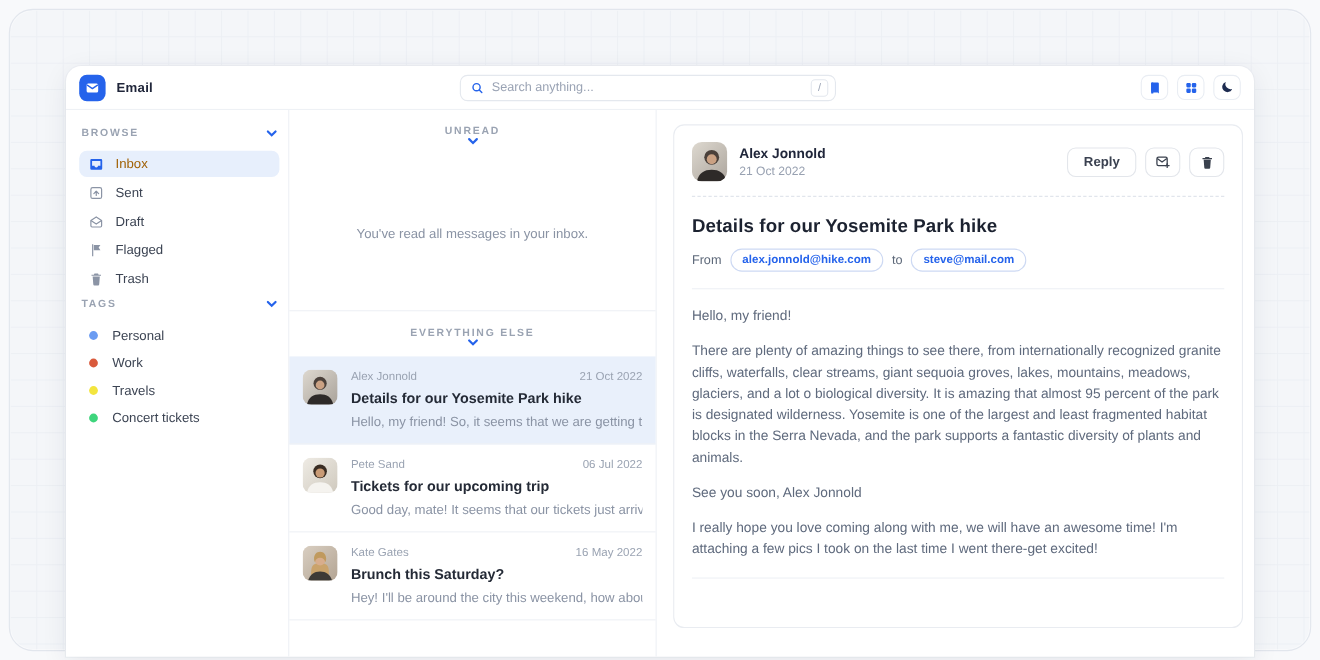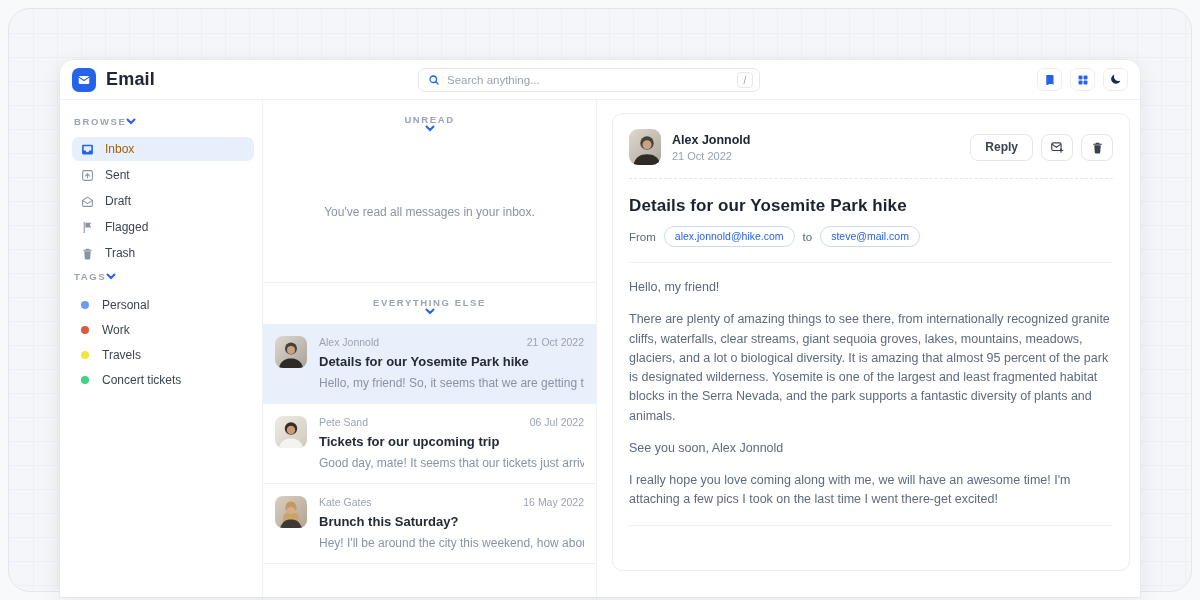"Email" .app-title { font-size: 18px -> 12px }
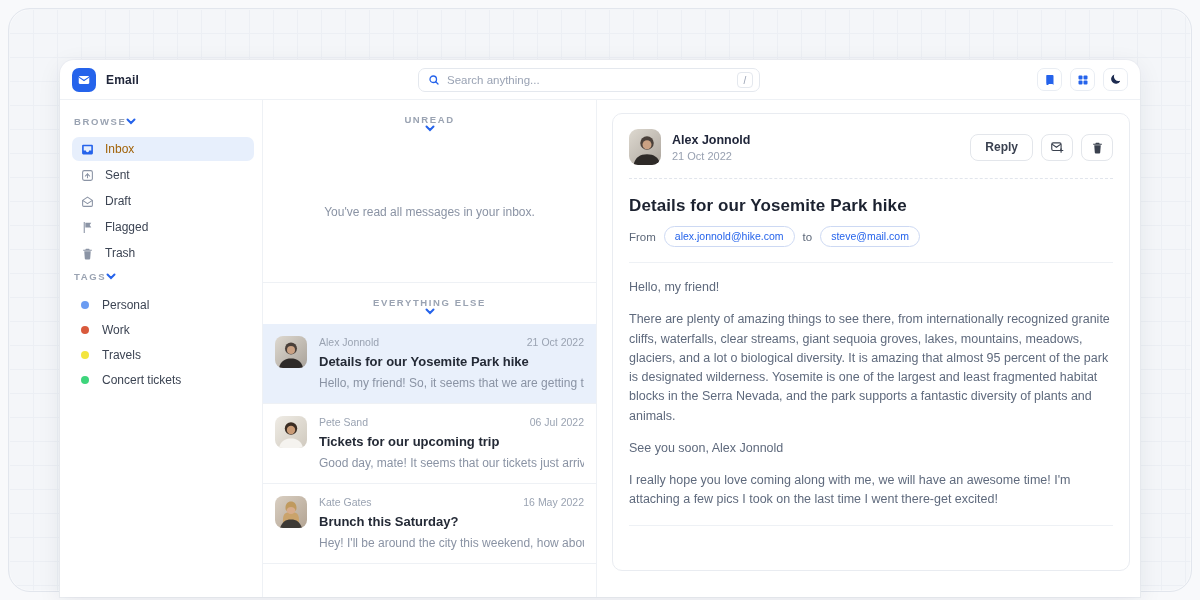"BROWSE" .sec-head { justify-content: flex-start -> space-between }
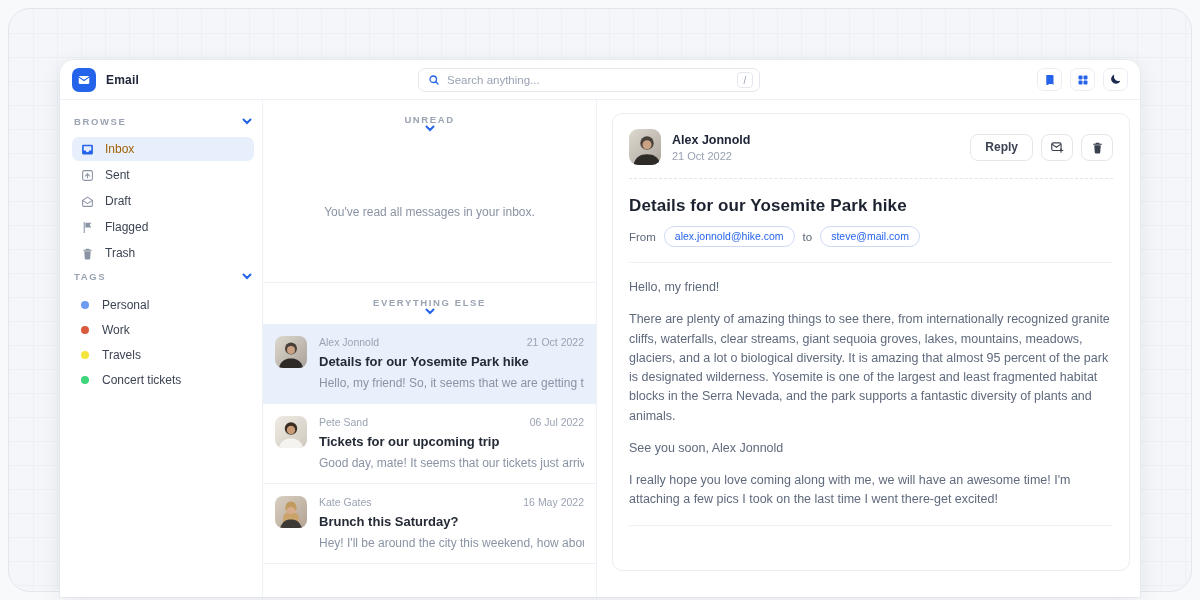"alex.jonnold@hike.com" .pill { font-weight: 400 -> 700 }
